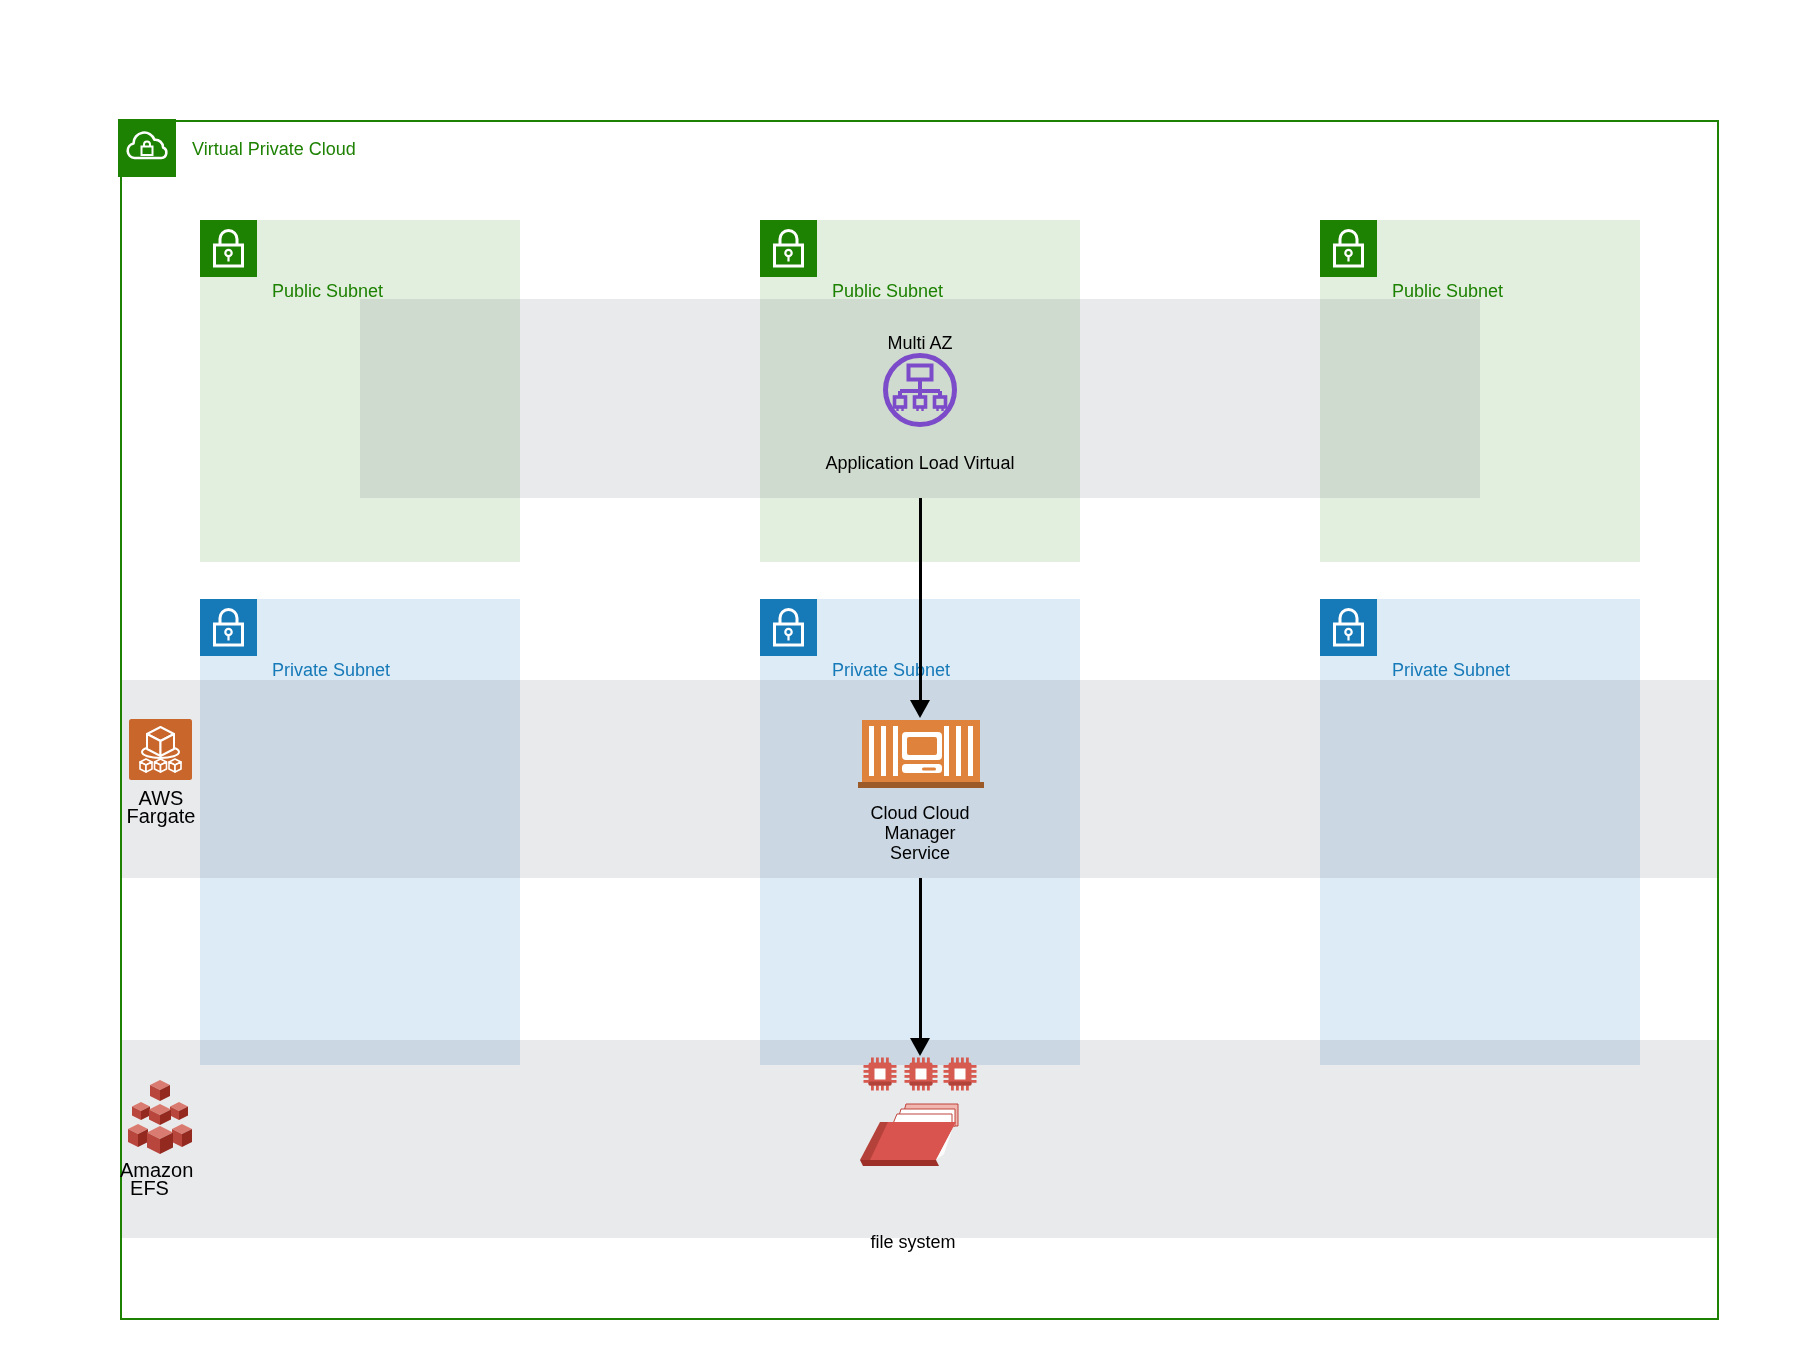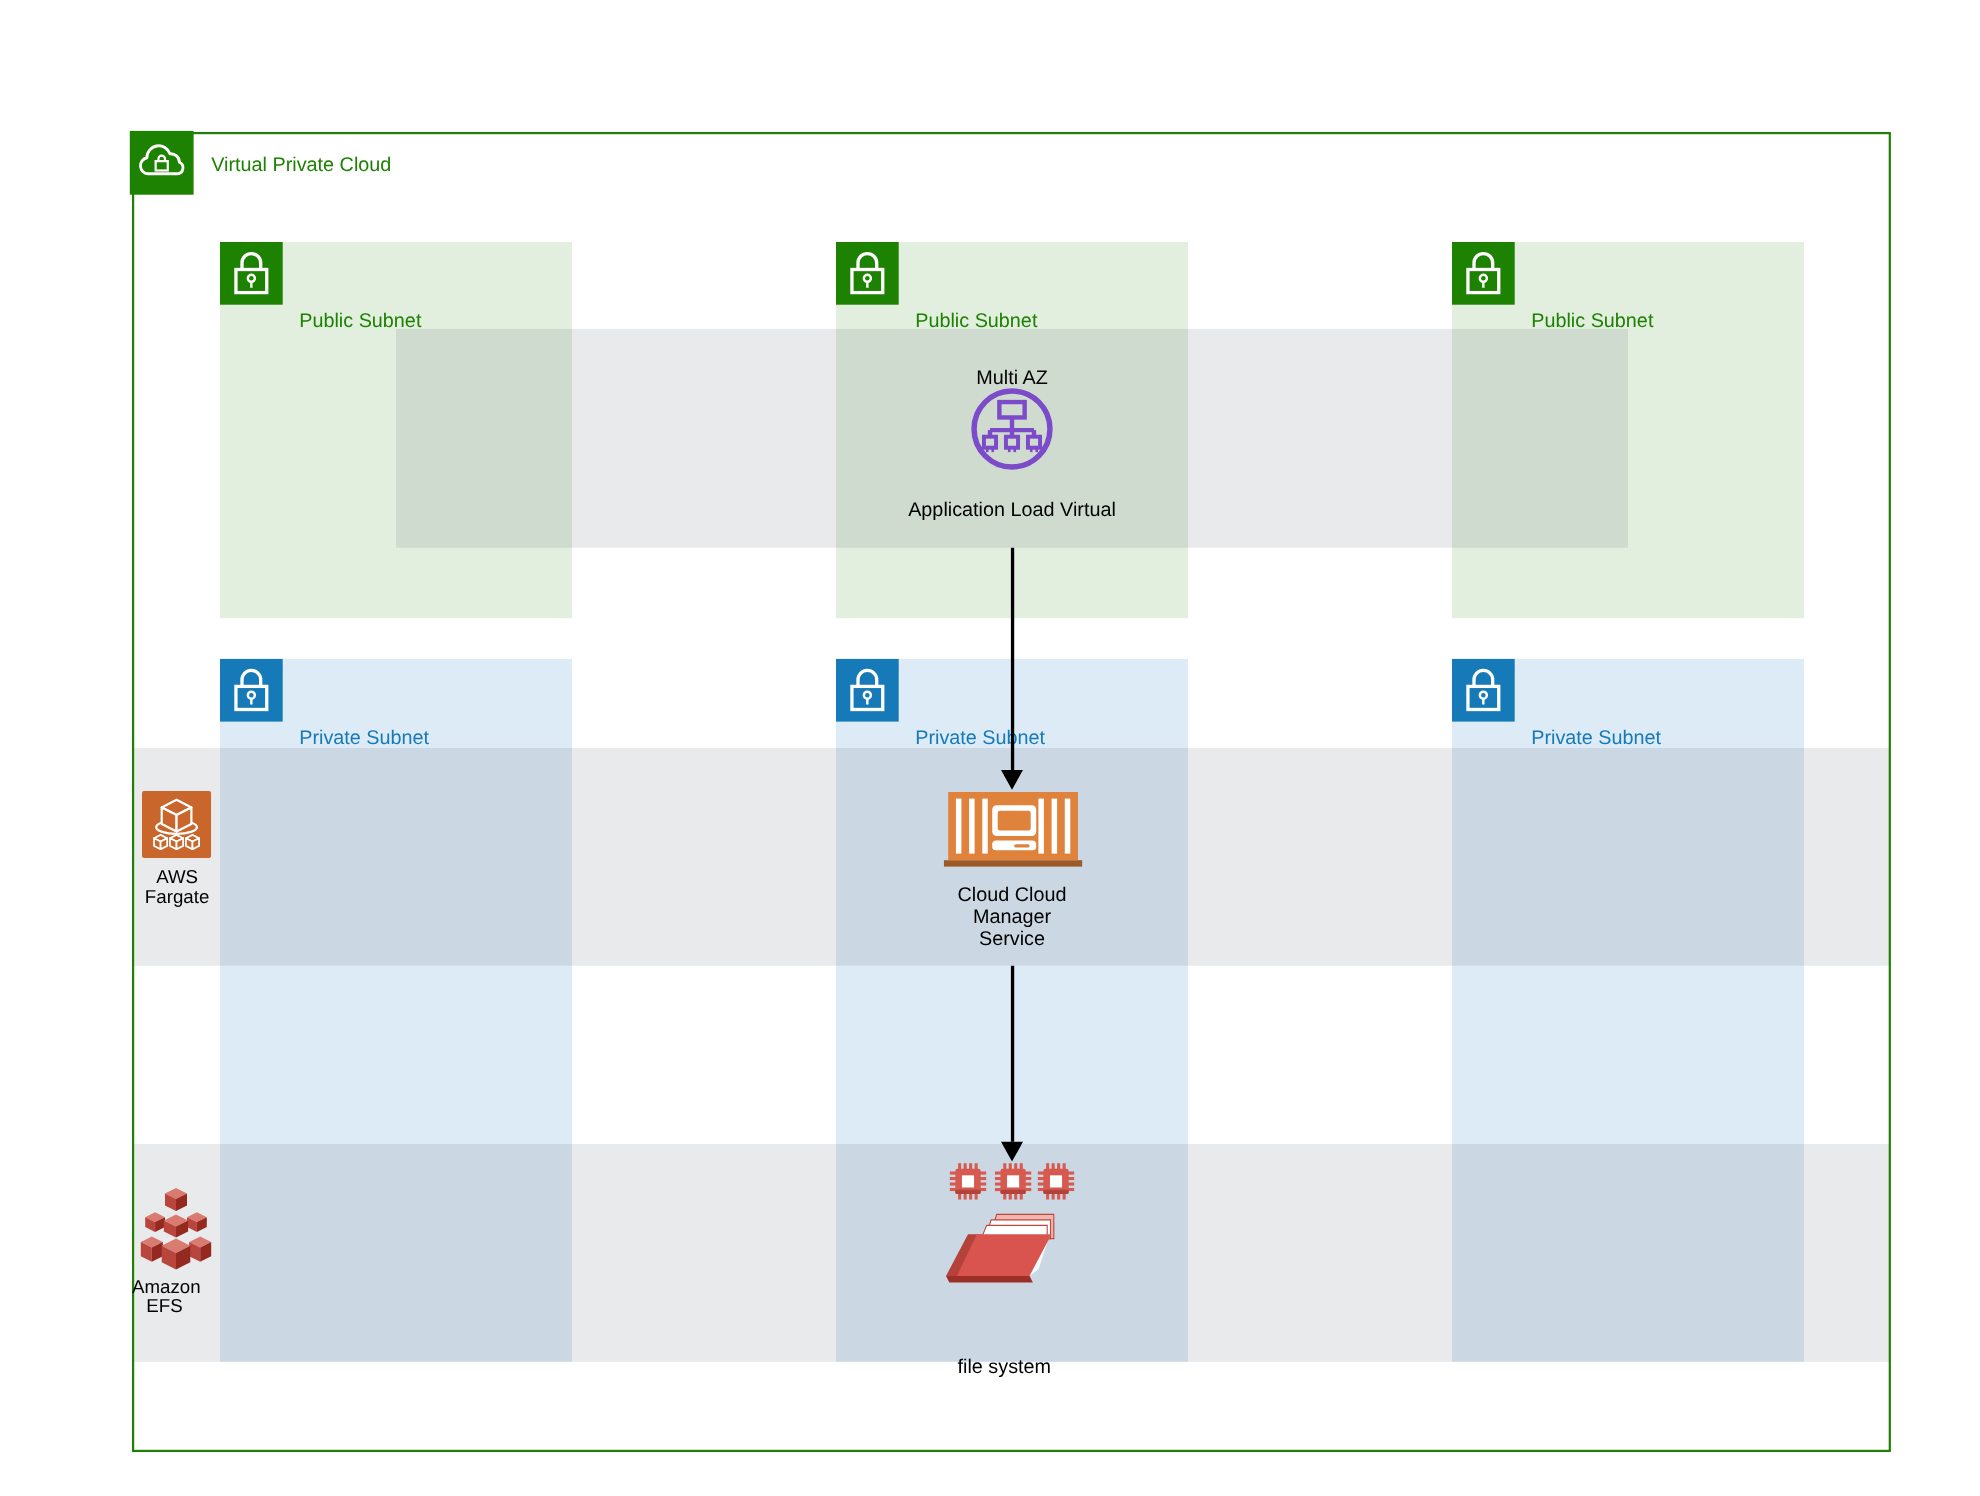"Private Subnet" .subnet.private { height: 639px -> 466px }
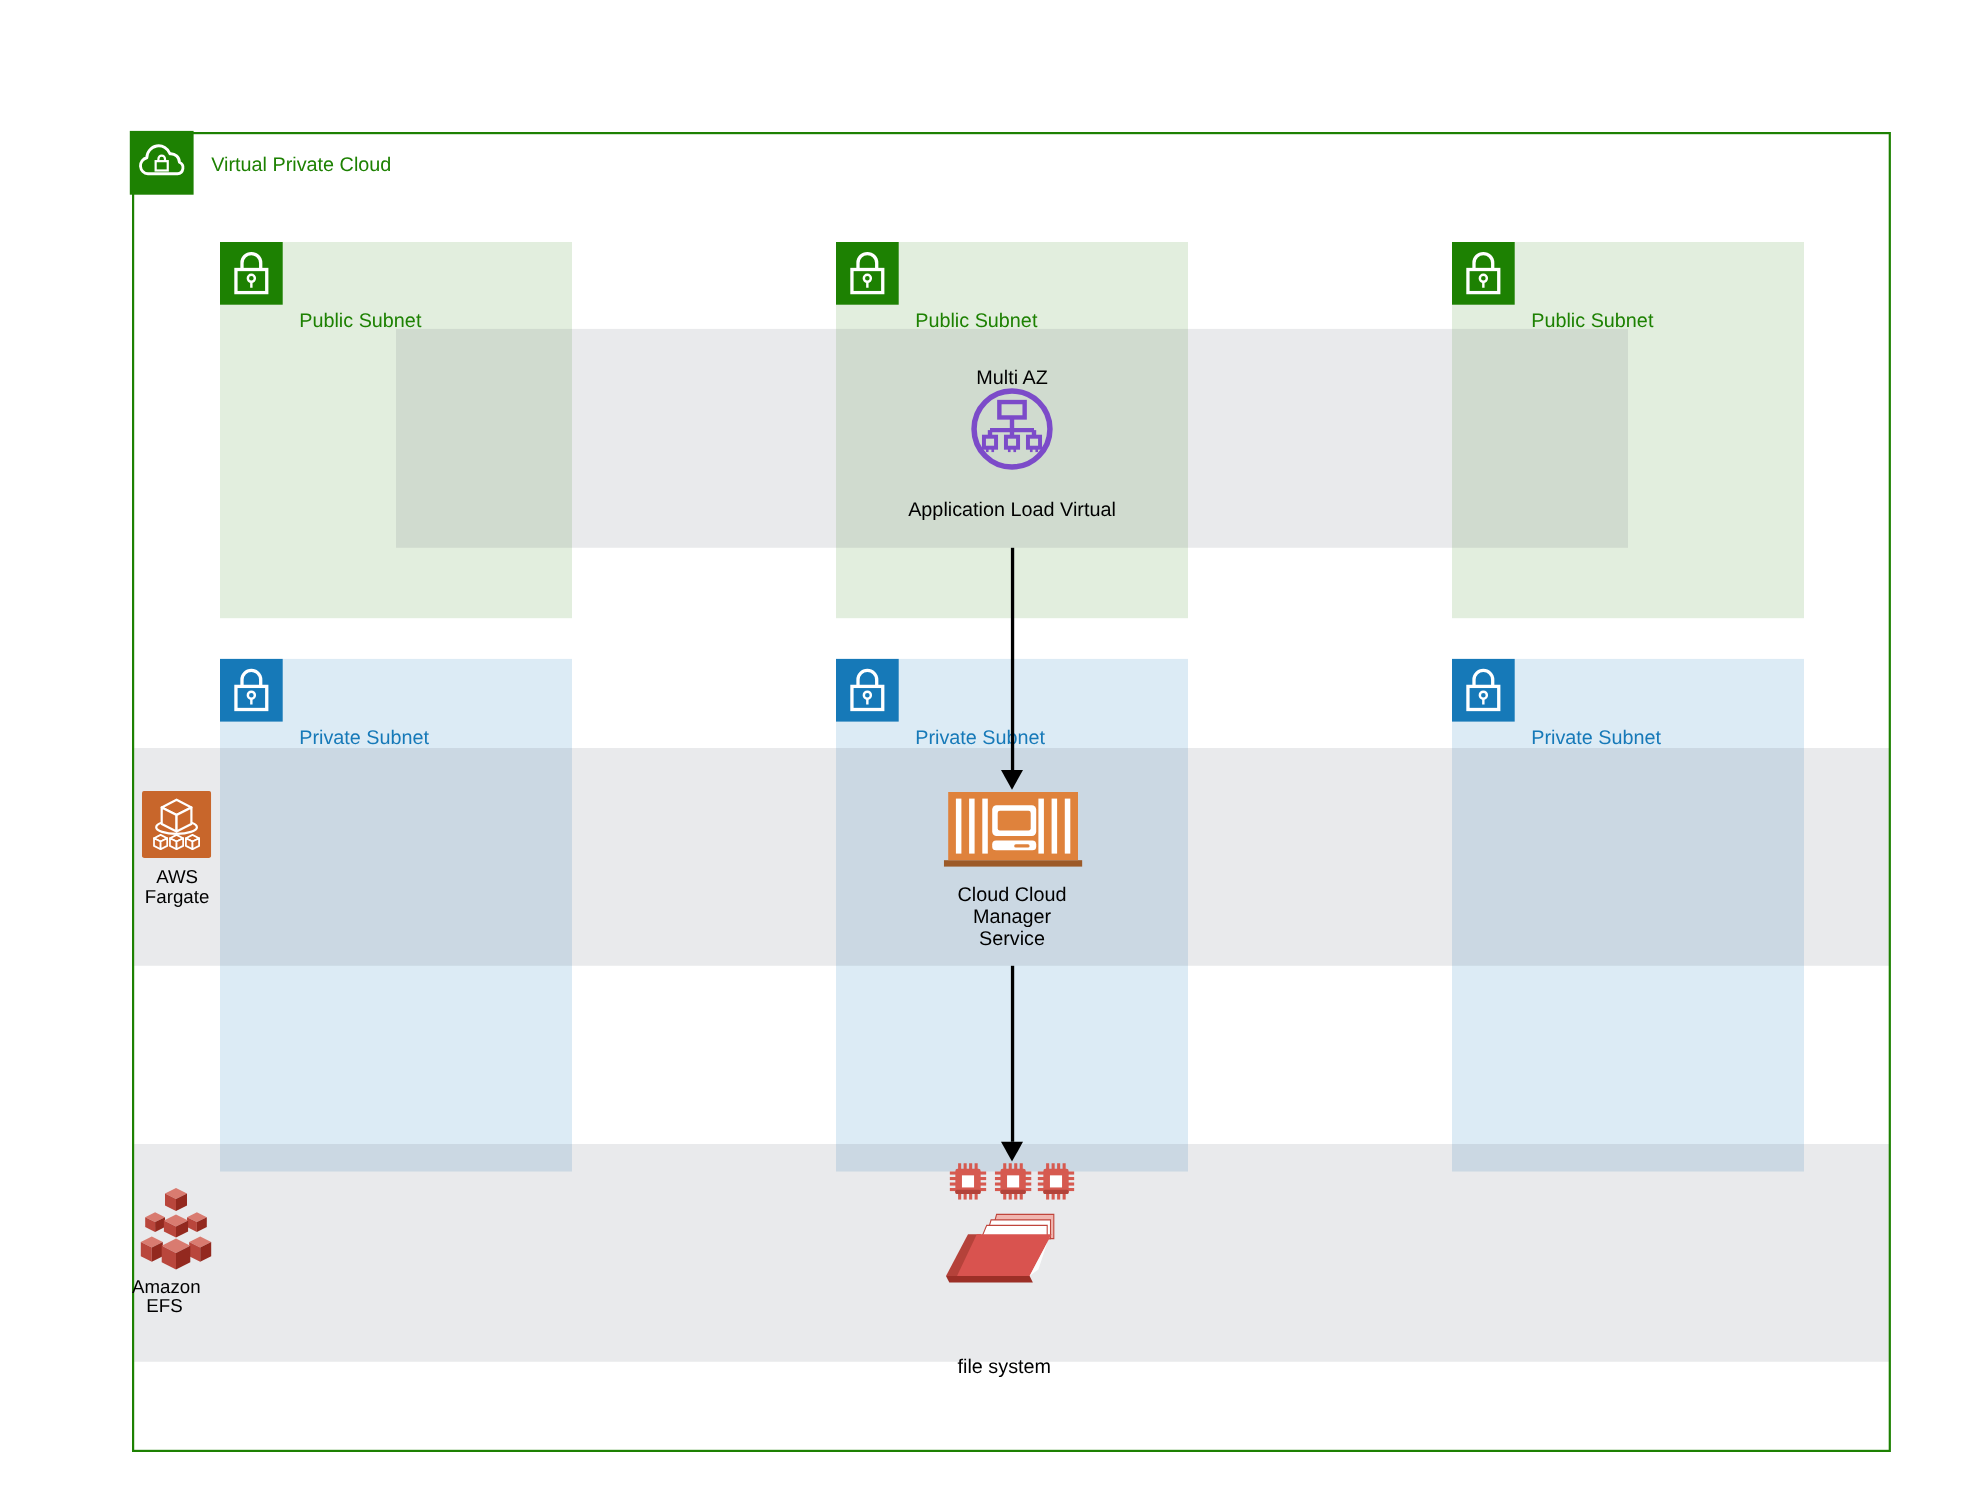"AWS Fargate" .caption { font-size: 17px -> 20px }
